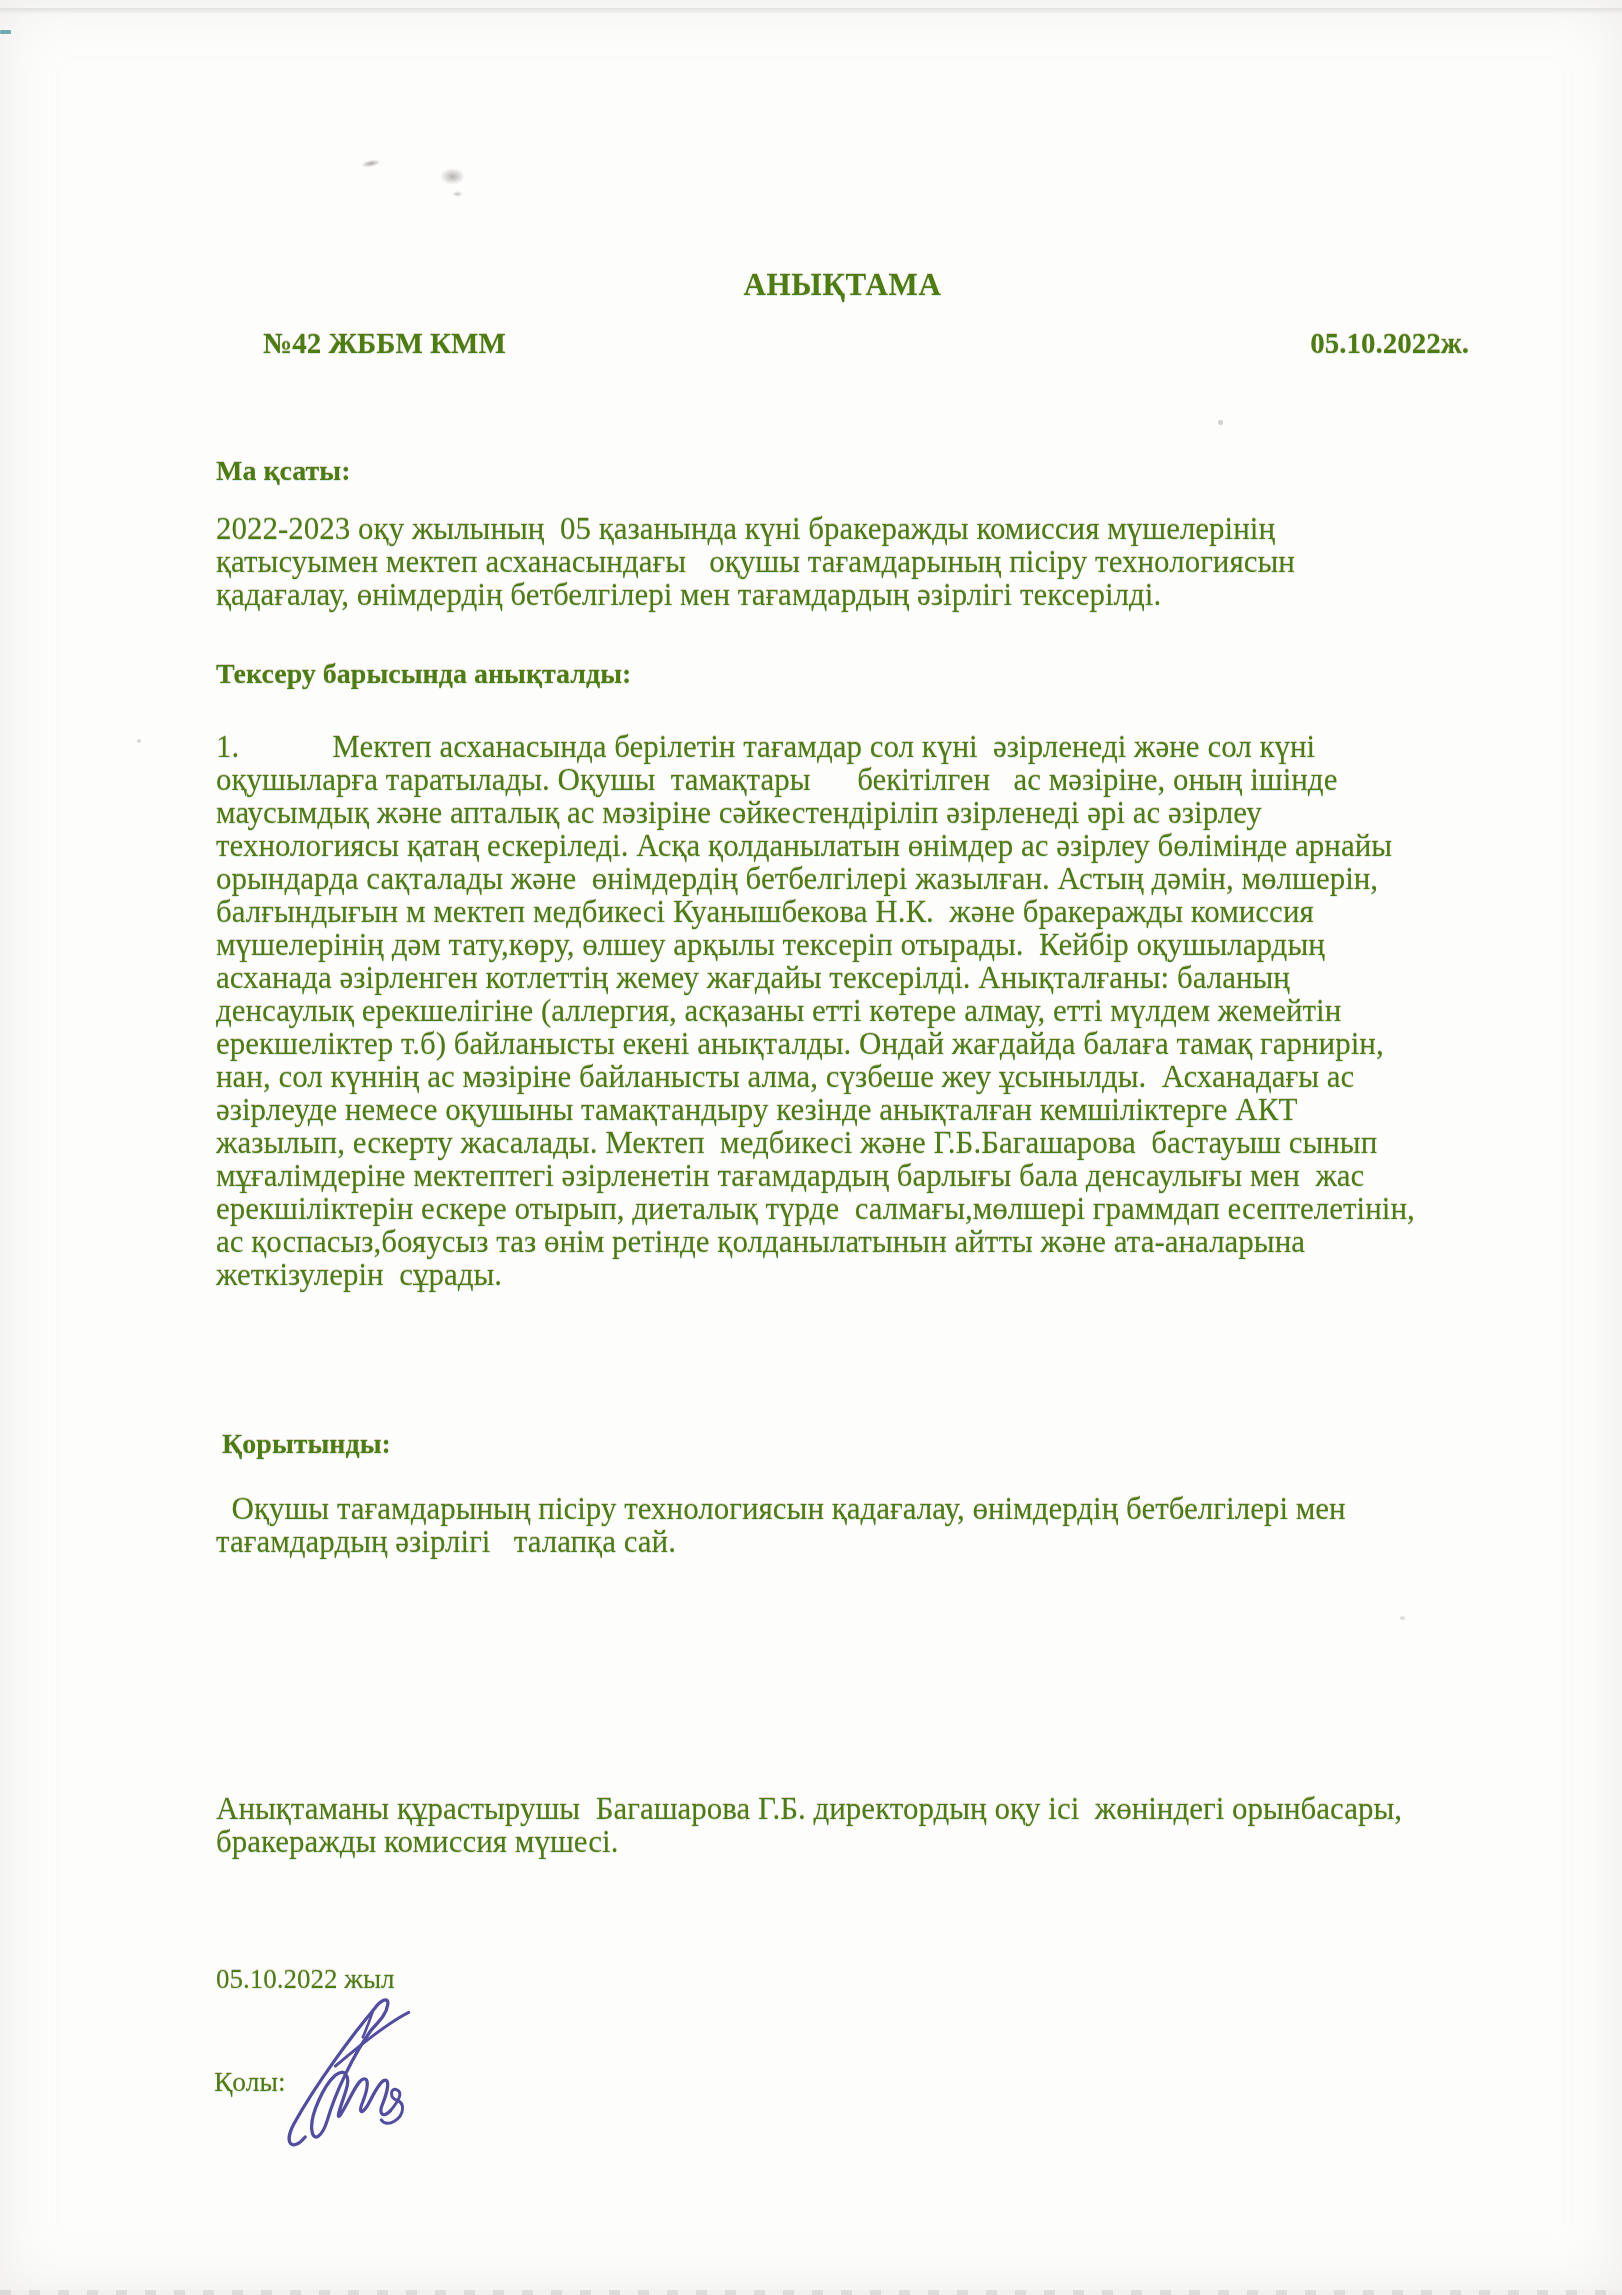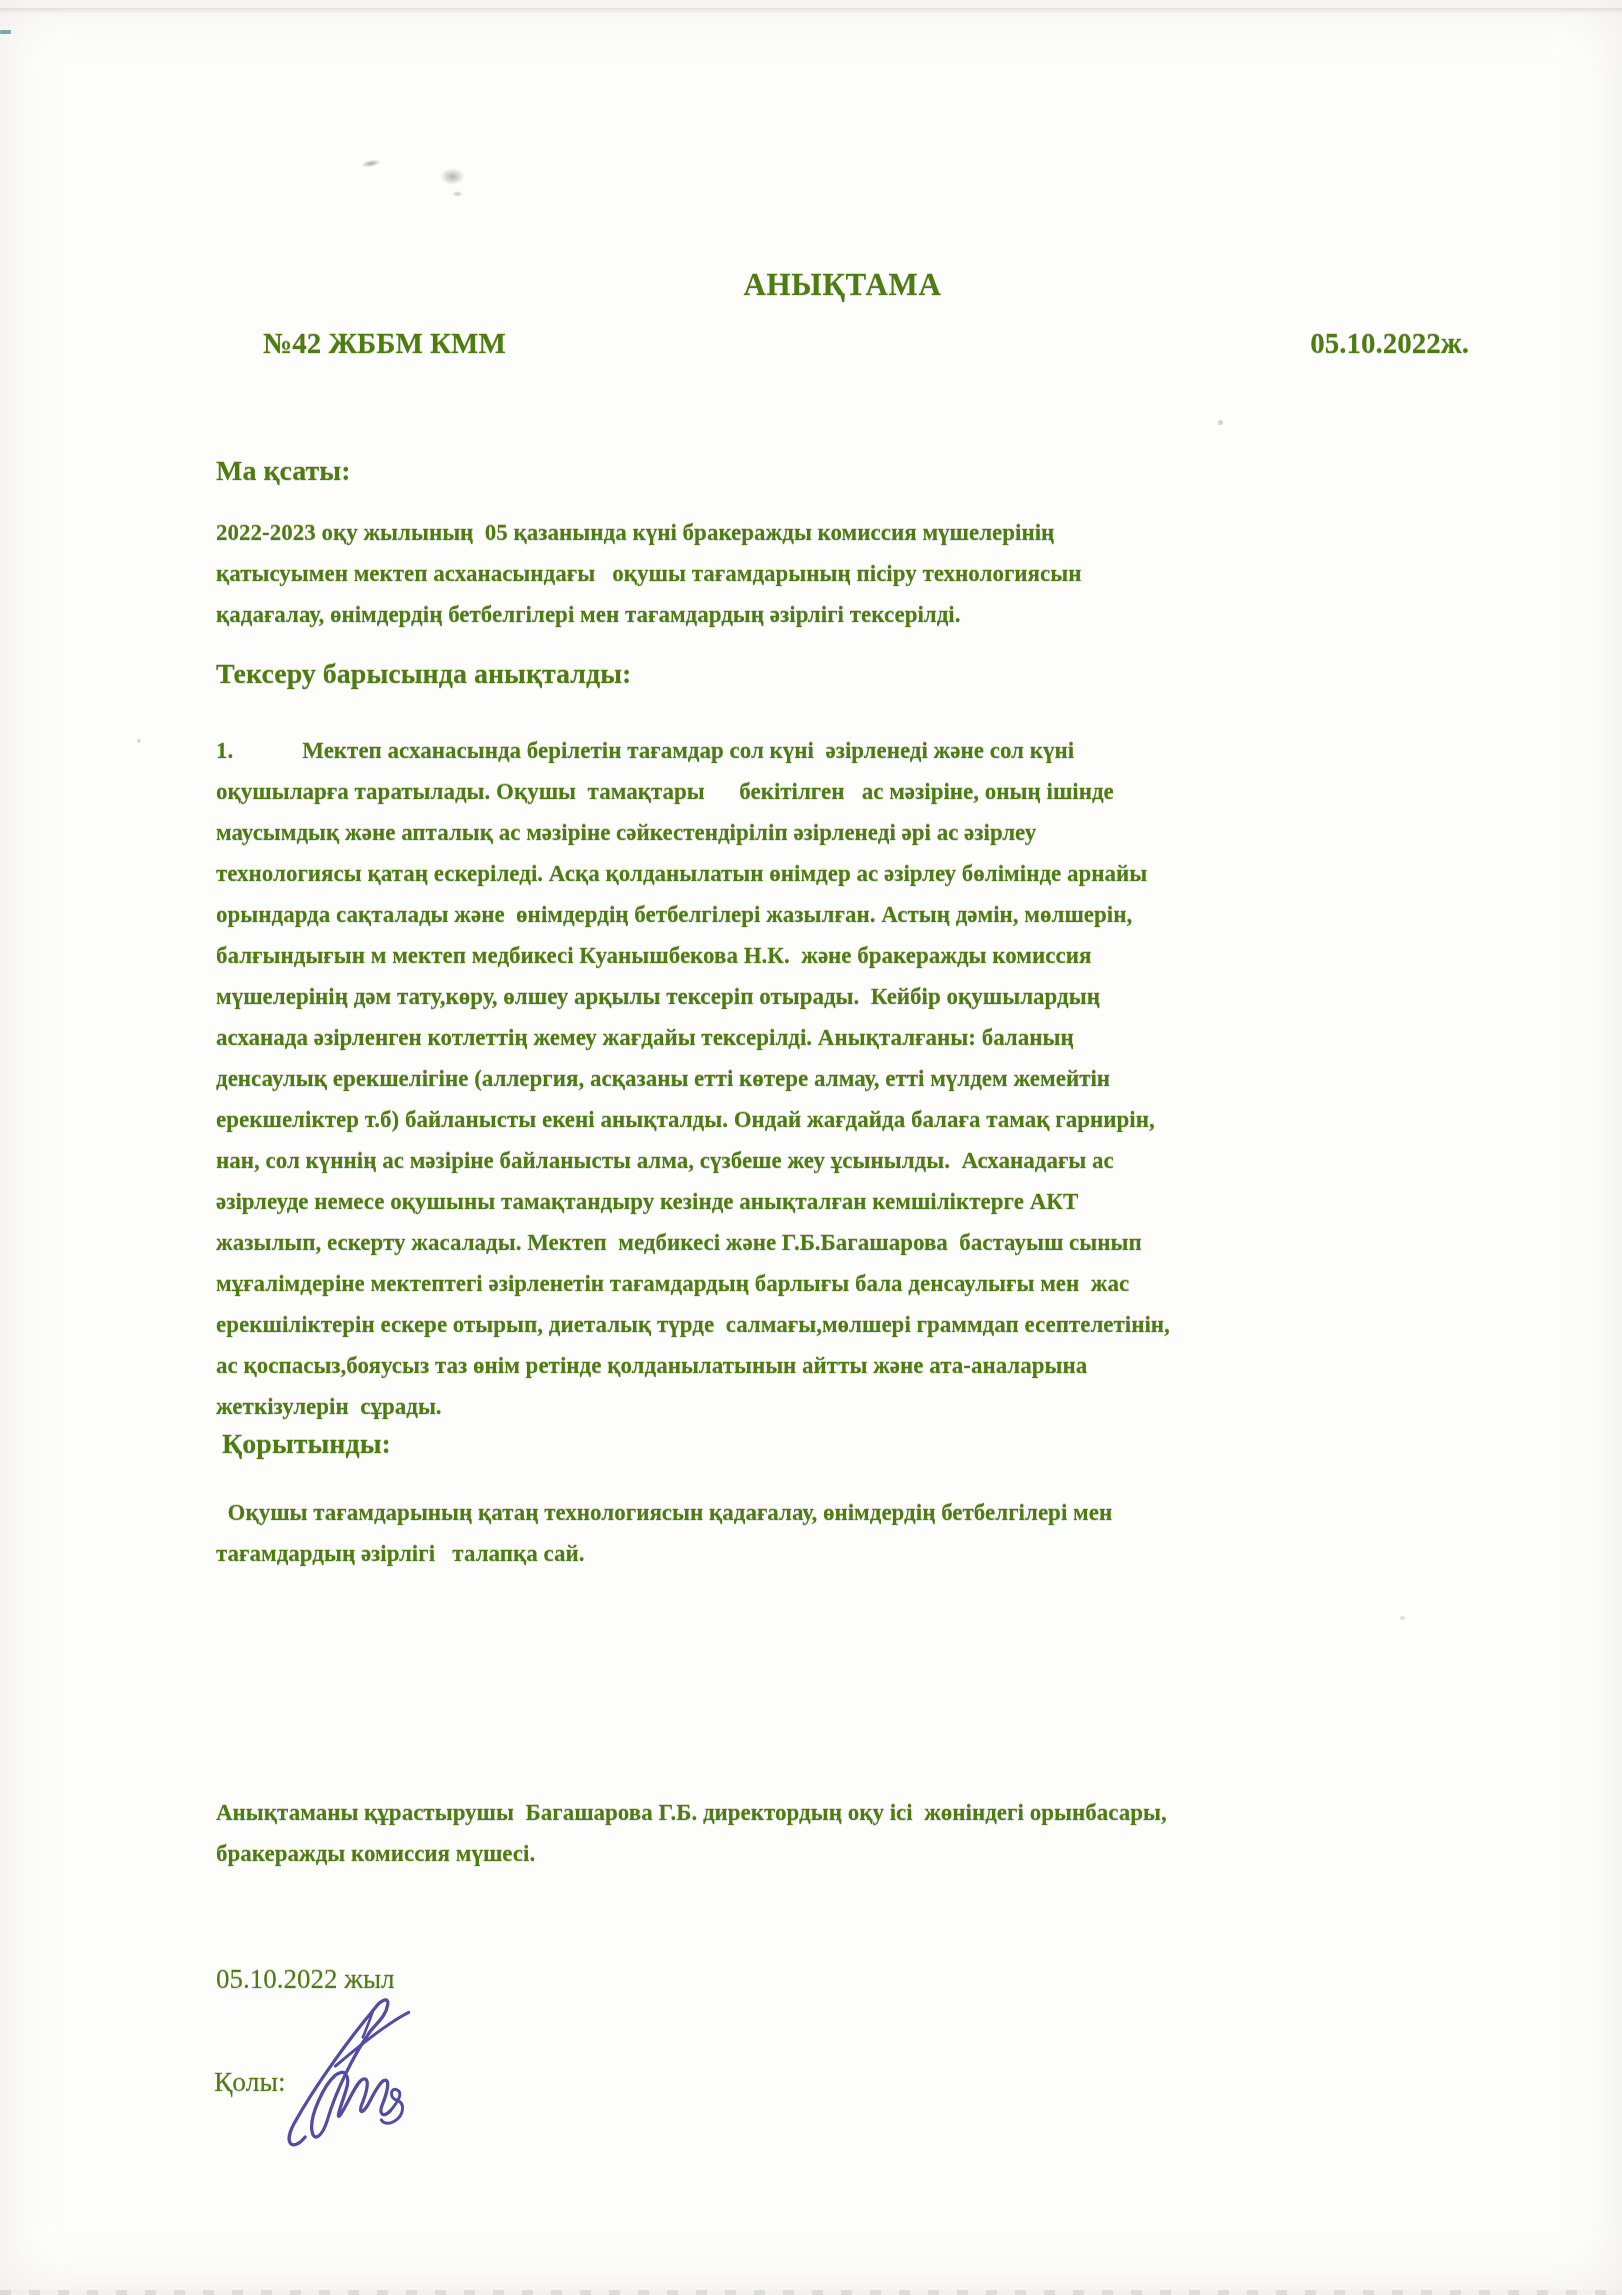"2022-2023 оқу жылының 05 қазанында" .para { font-size: 23px -> 31px; font-weight: bold -> none; line-height: 41px -> 33px }
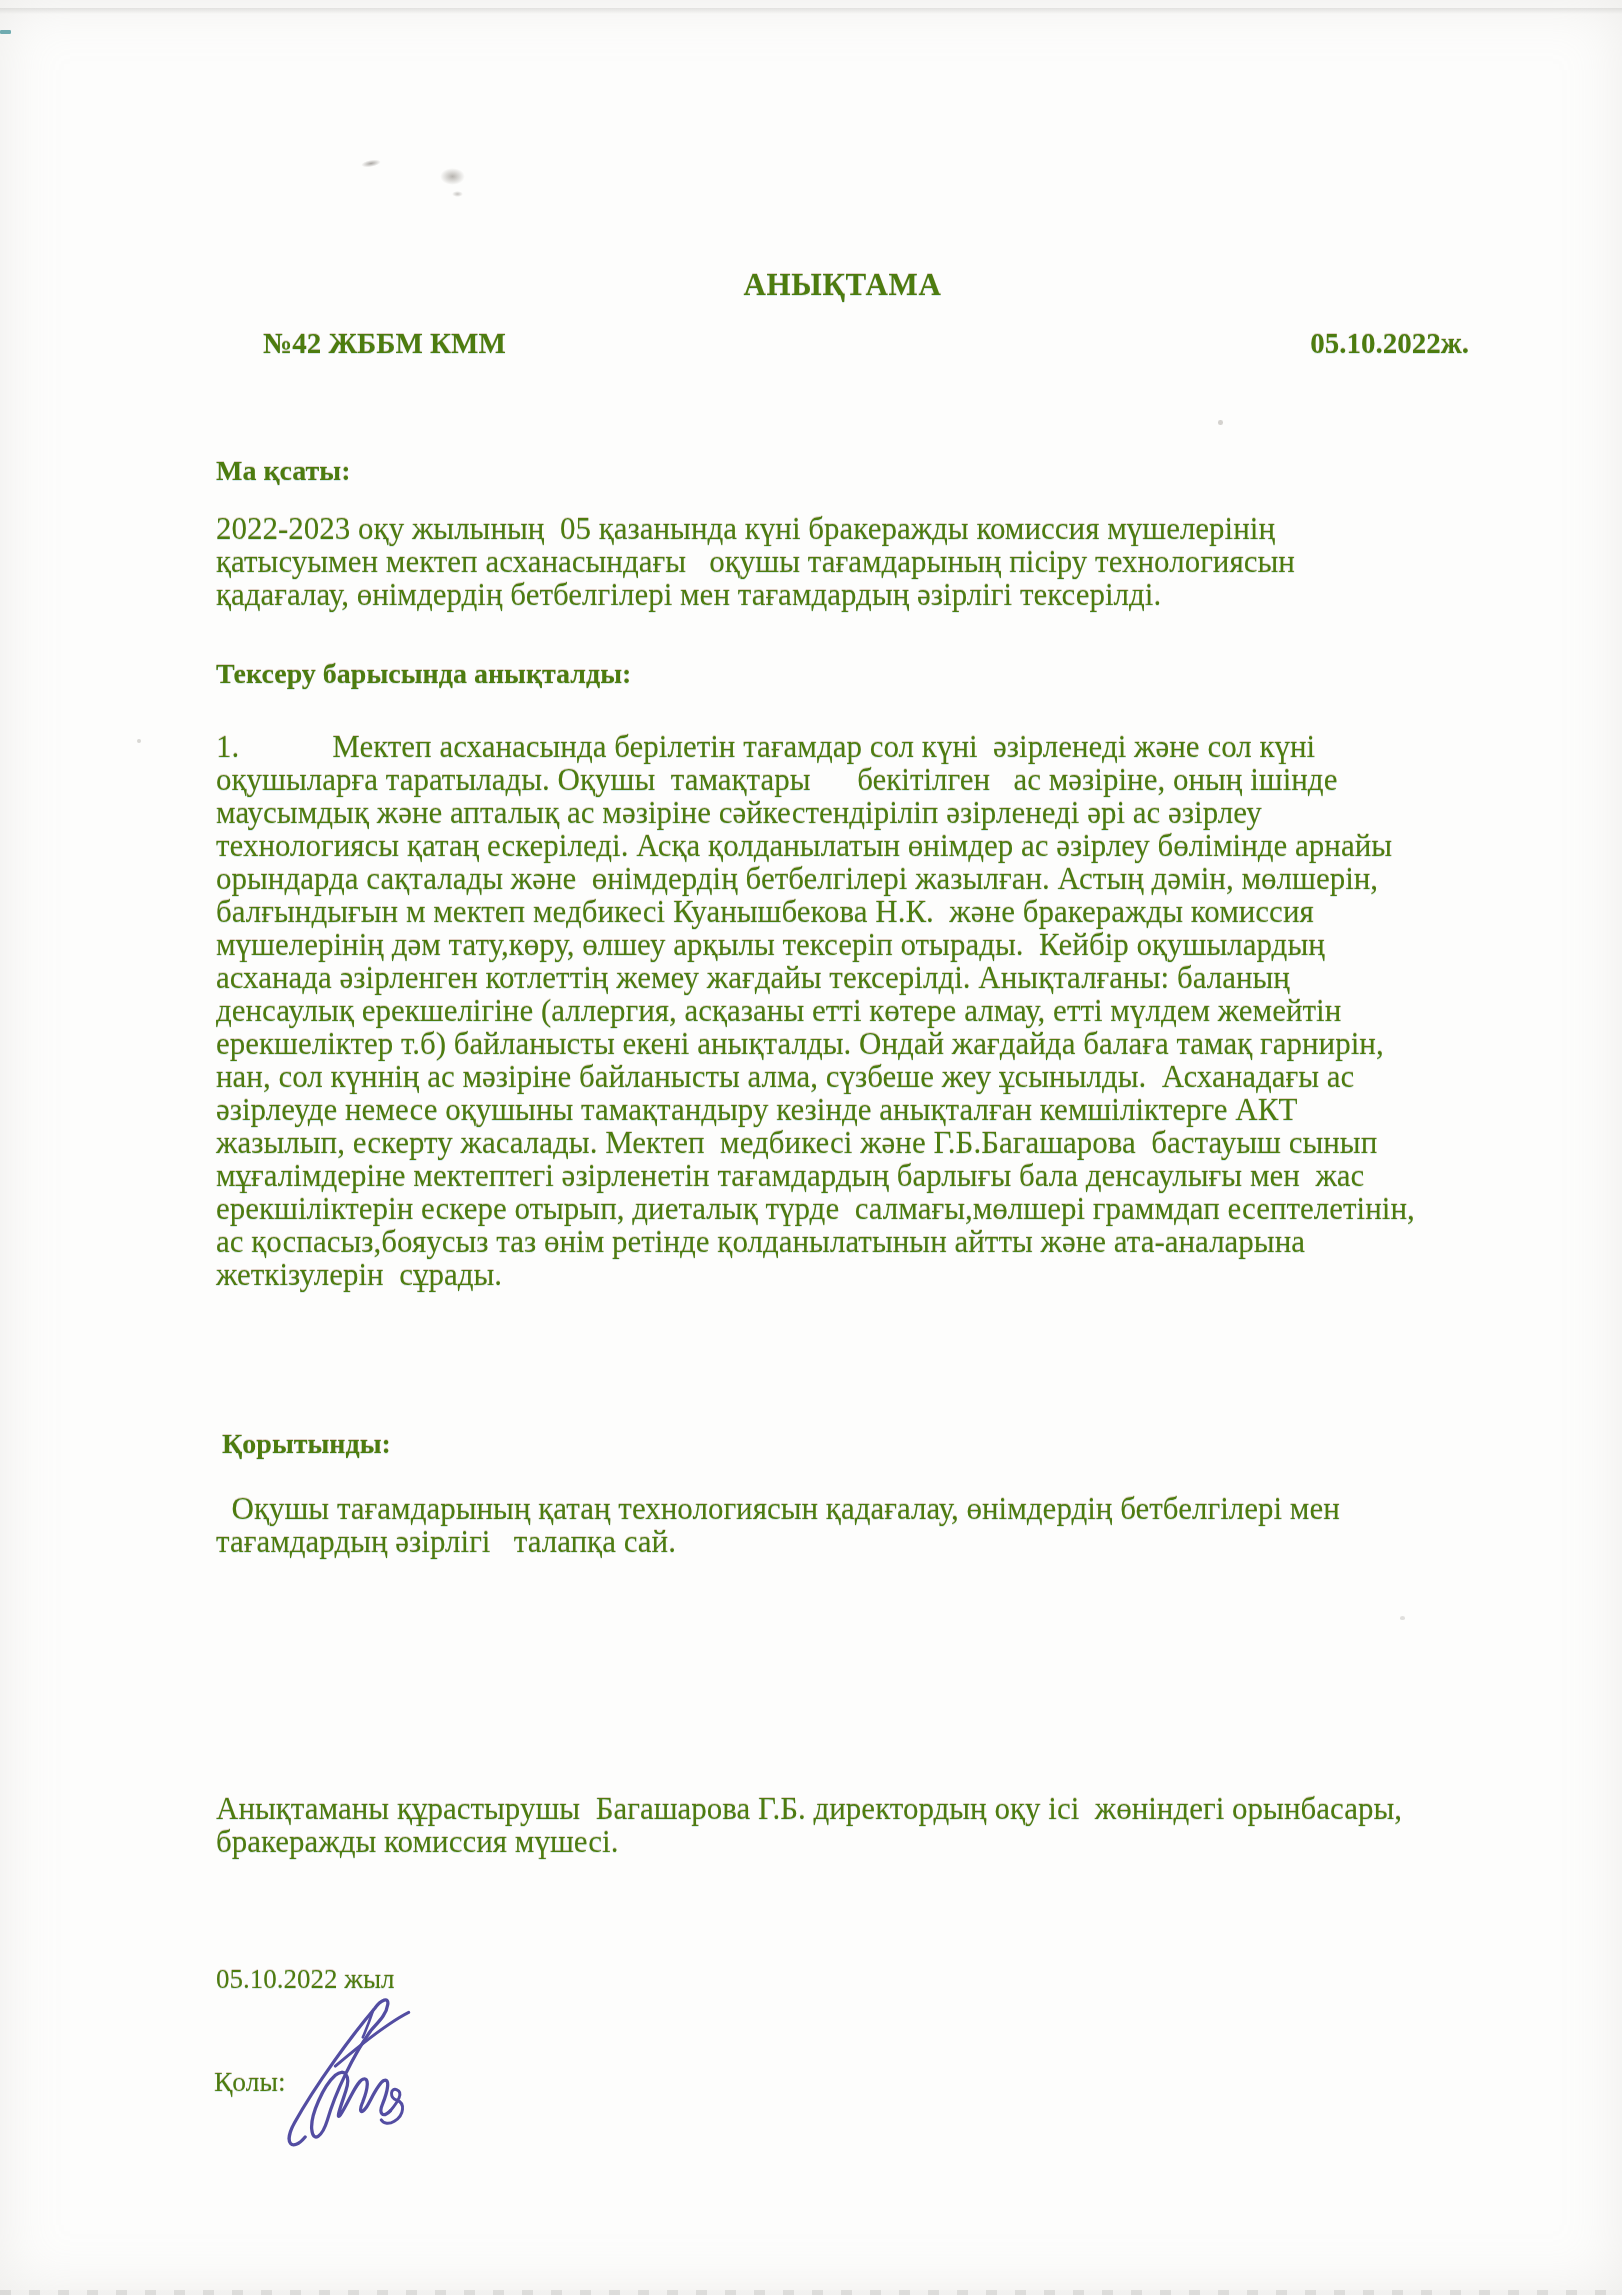"Оқушы тағамдарының қатаң технологиясын" div.abs { text: қатаң -> пісіру }
